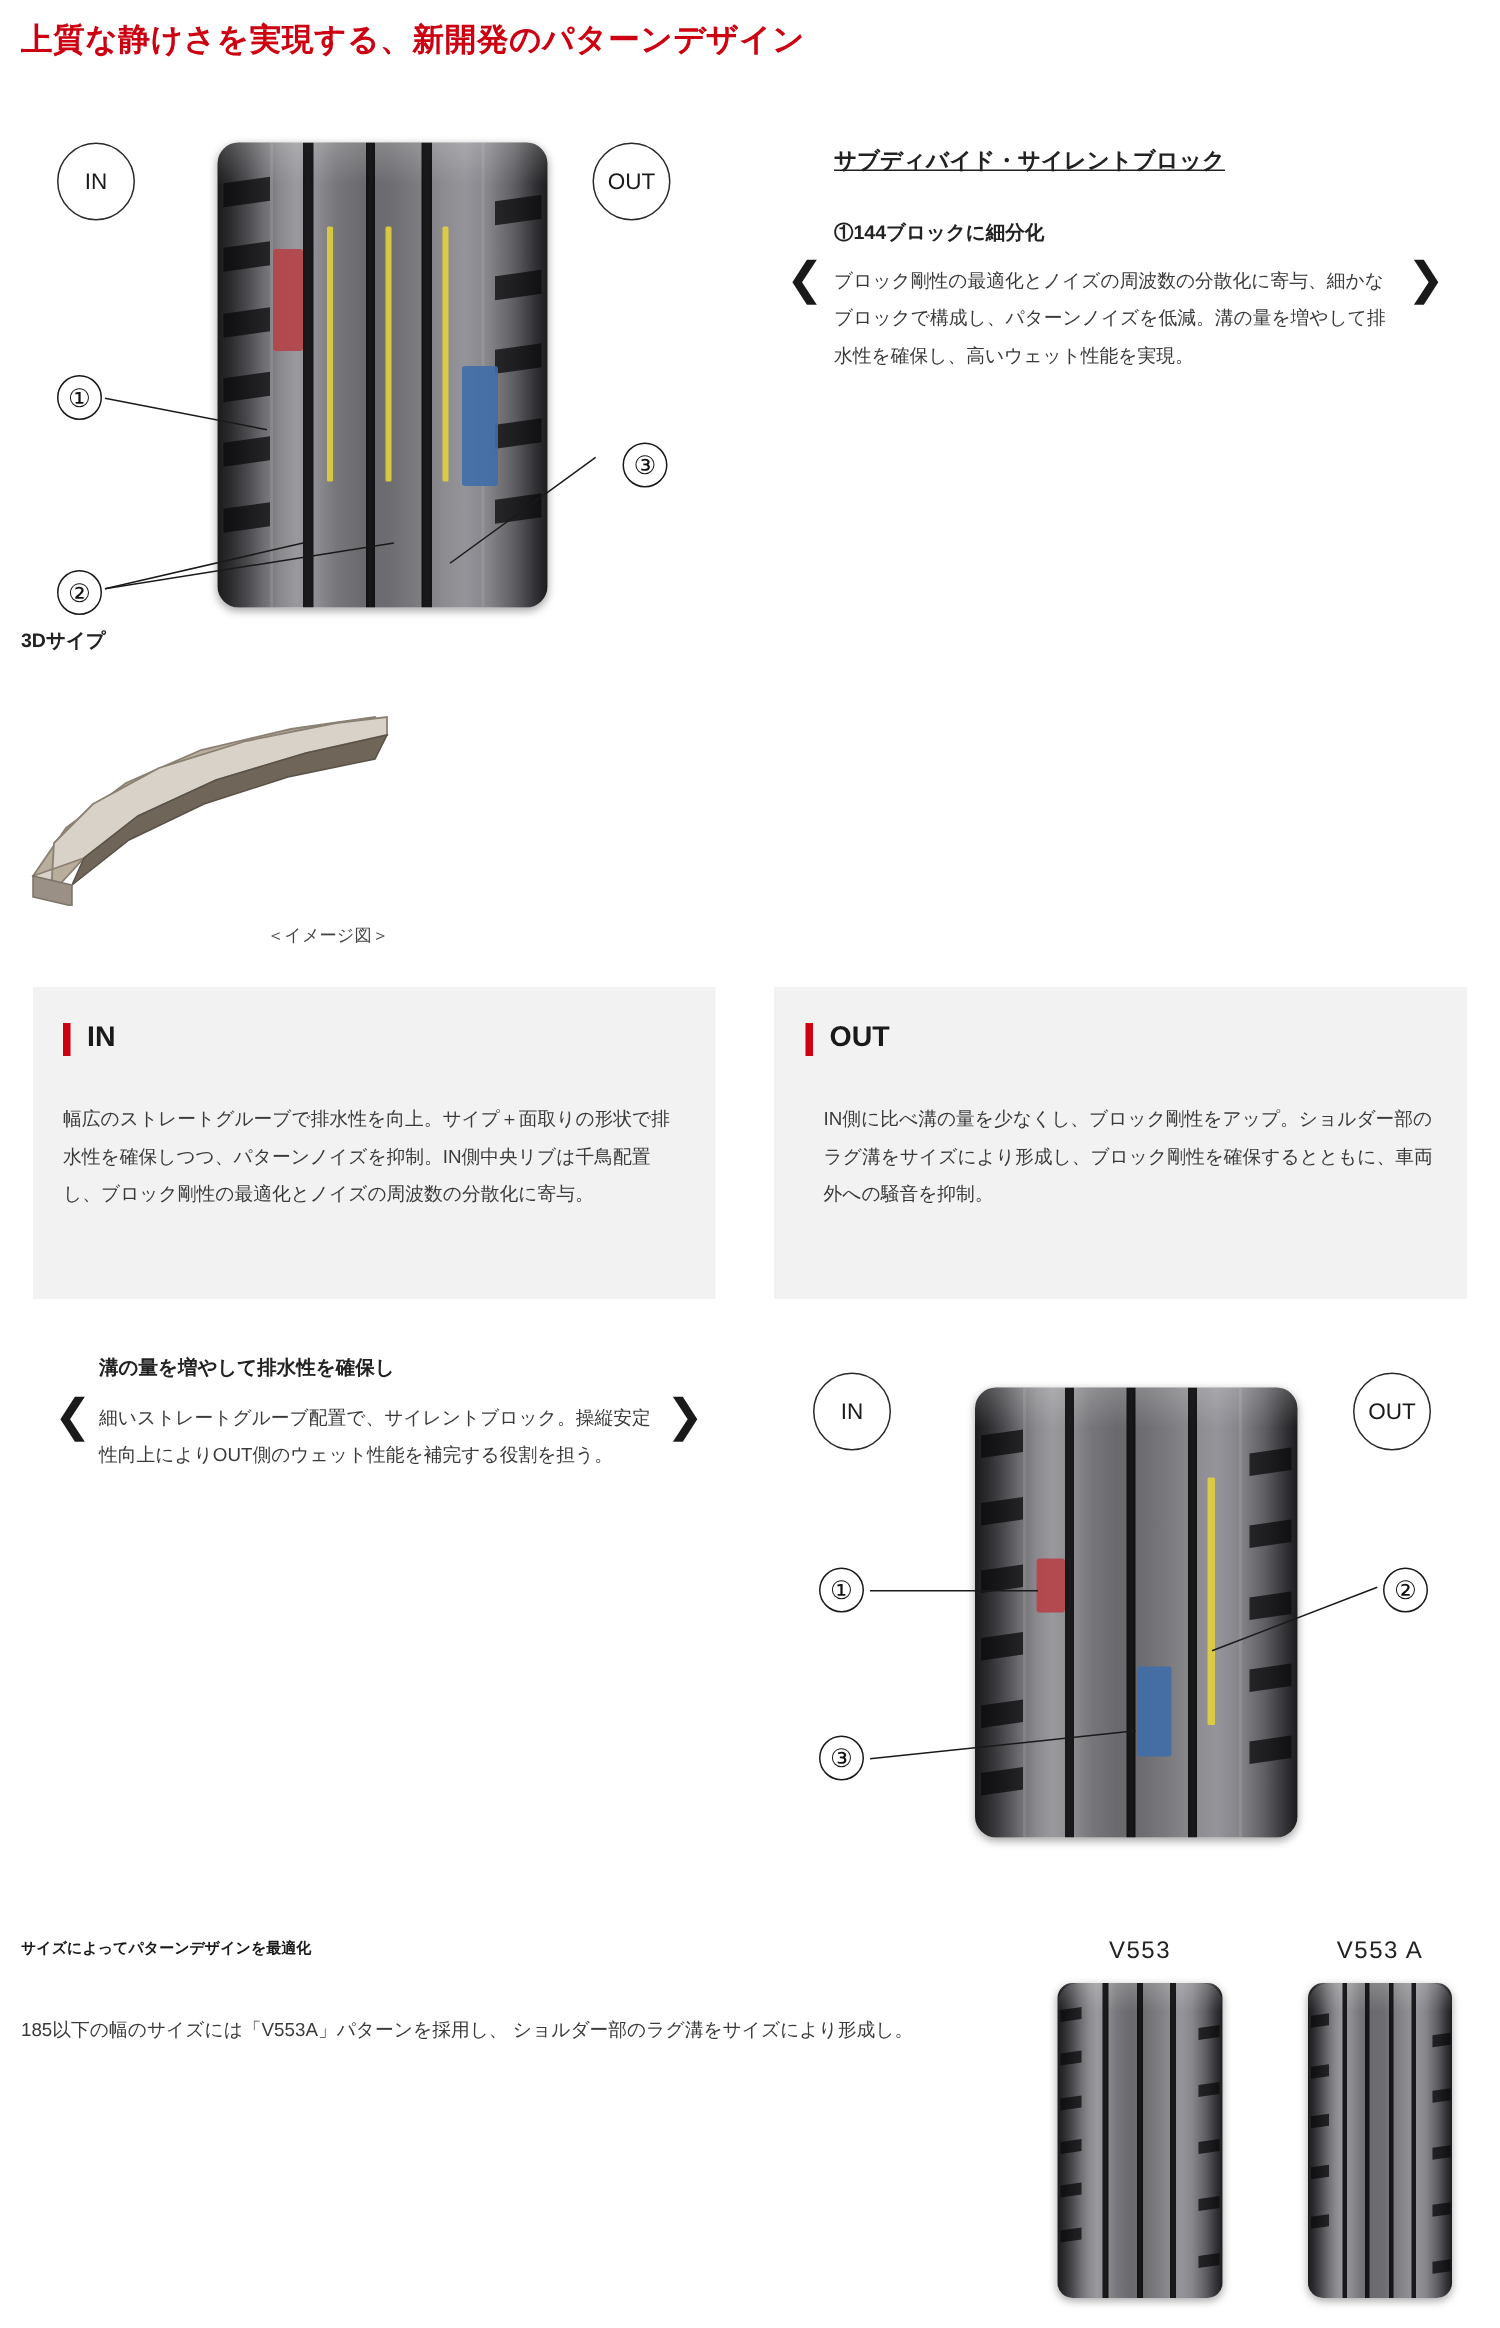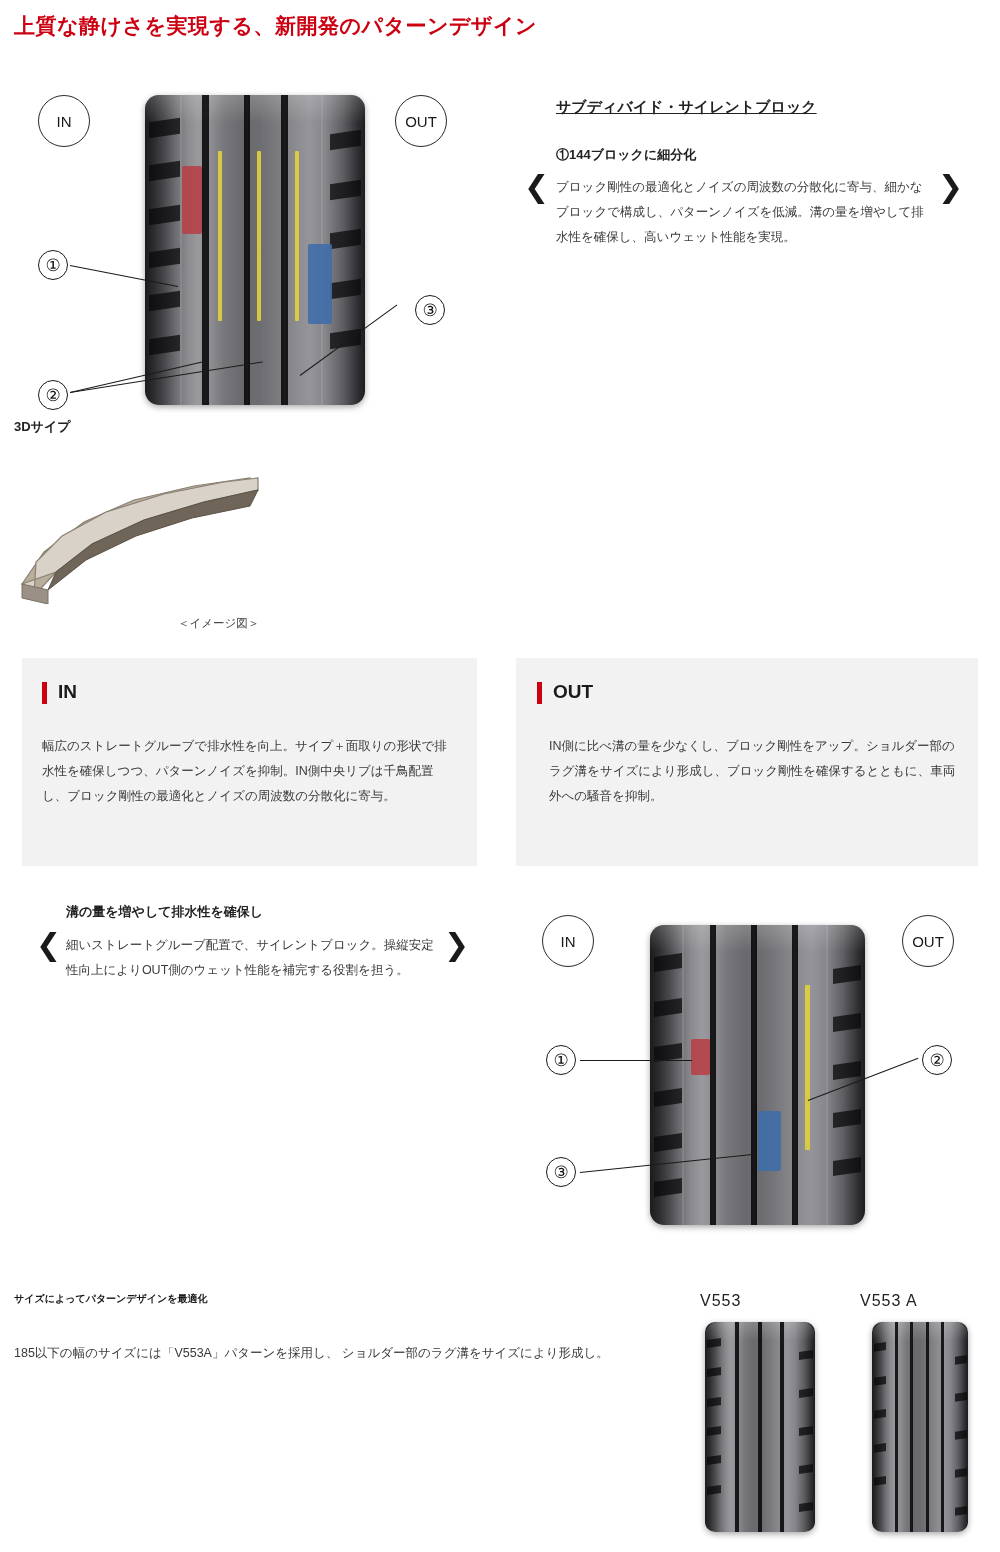"V553" .mini-label { text-align: left -> center }
